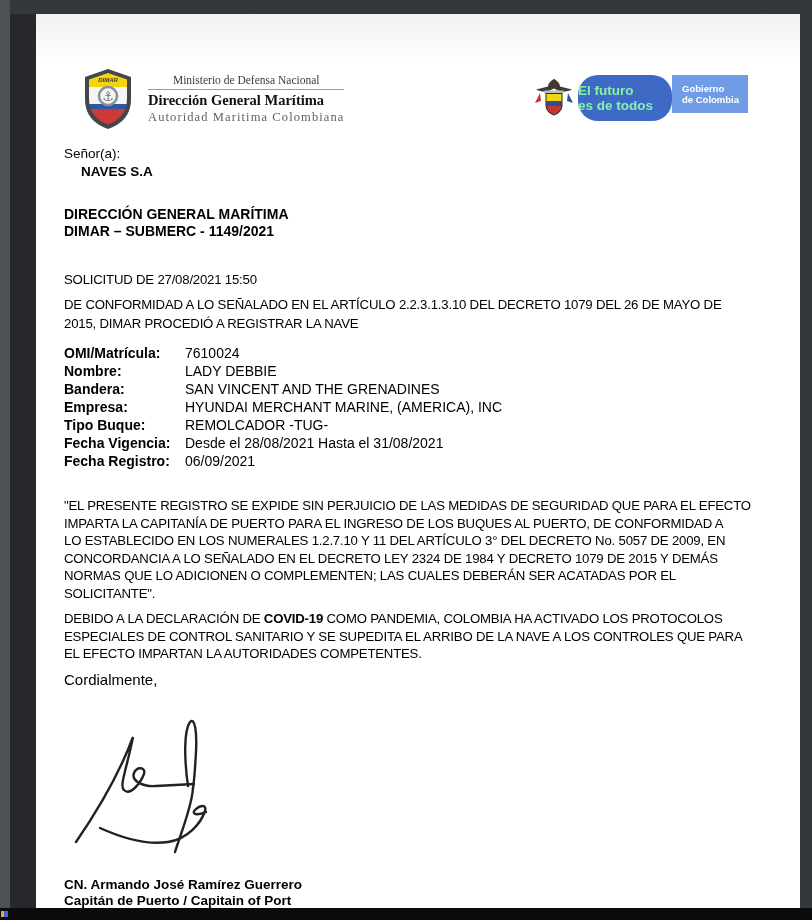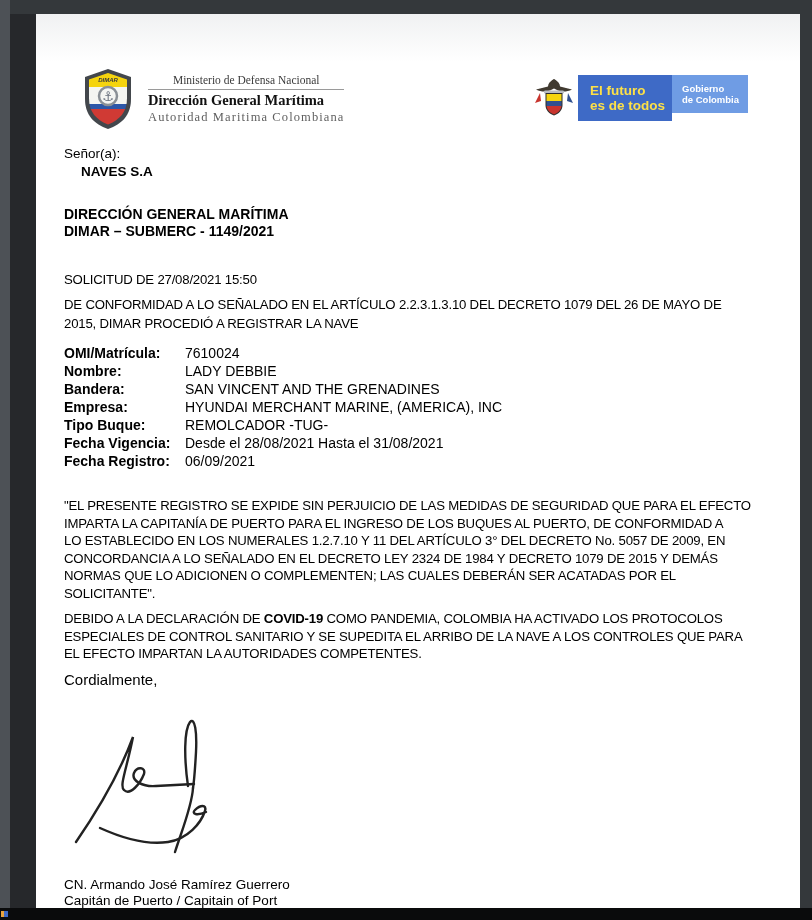"El futuro" .gov-slogan { border-radius: none -> 20px; color: #fde047 -> #86efac; padding-left: 12px -> 0 }
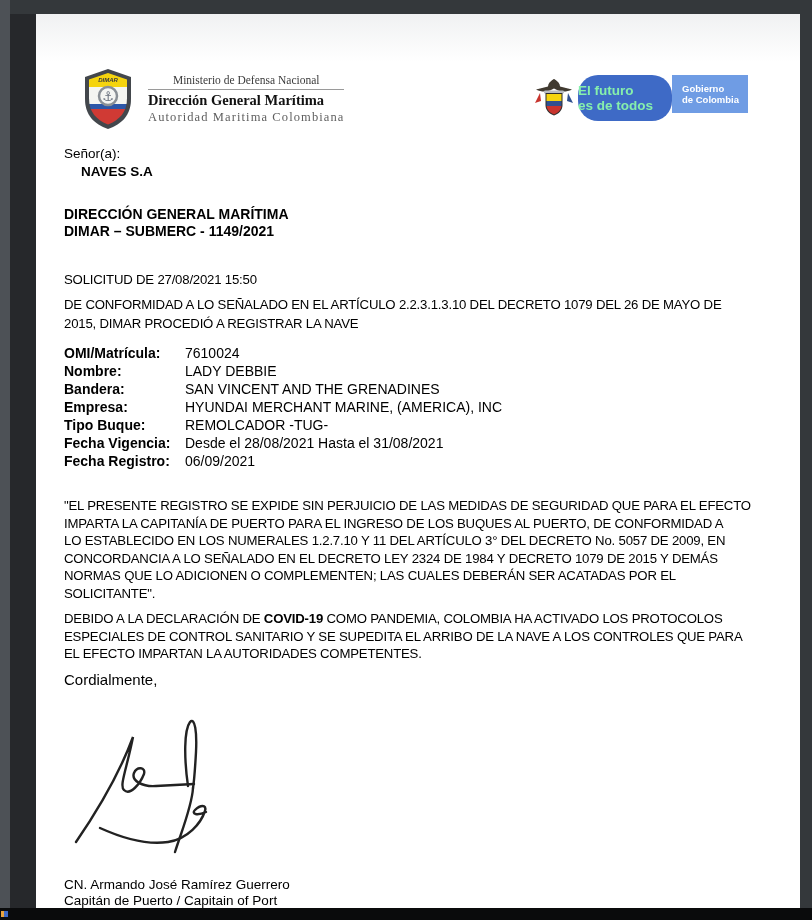"CN. Armando José Ramírez Guerrero" .signer { font-weight: normal -> bold }
